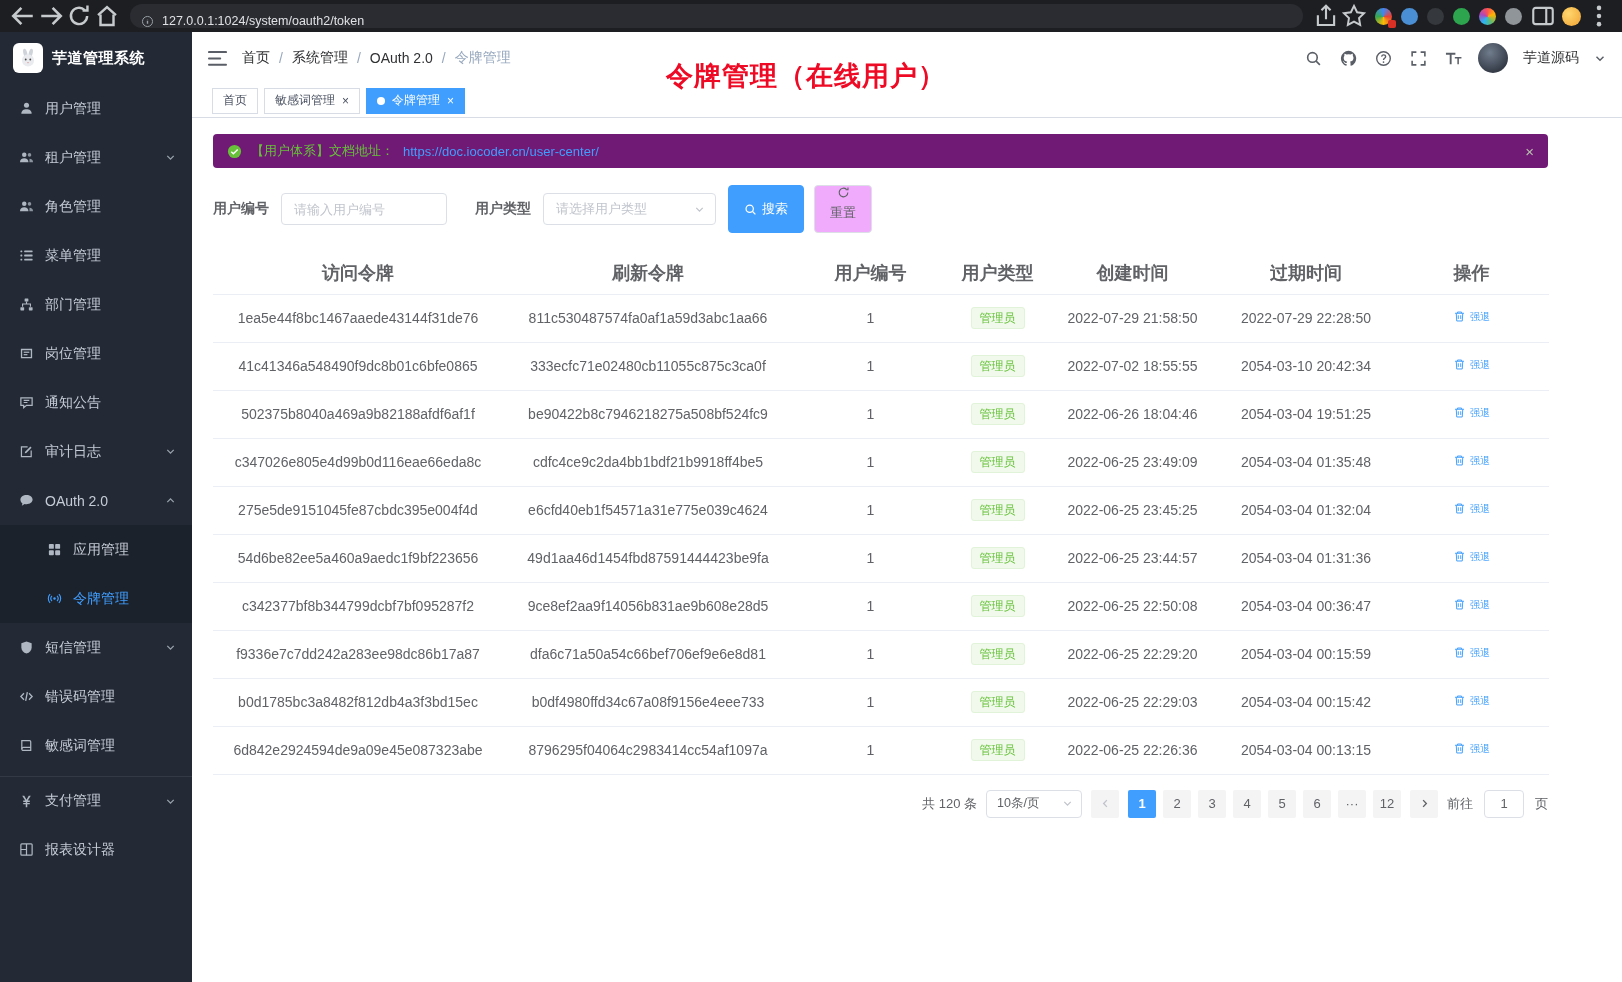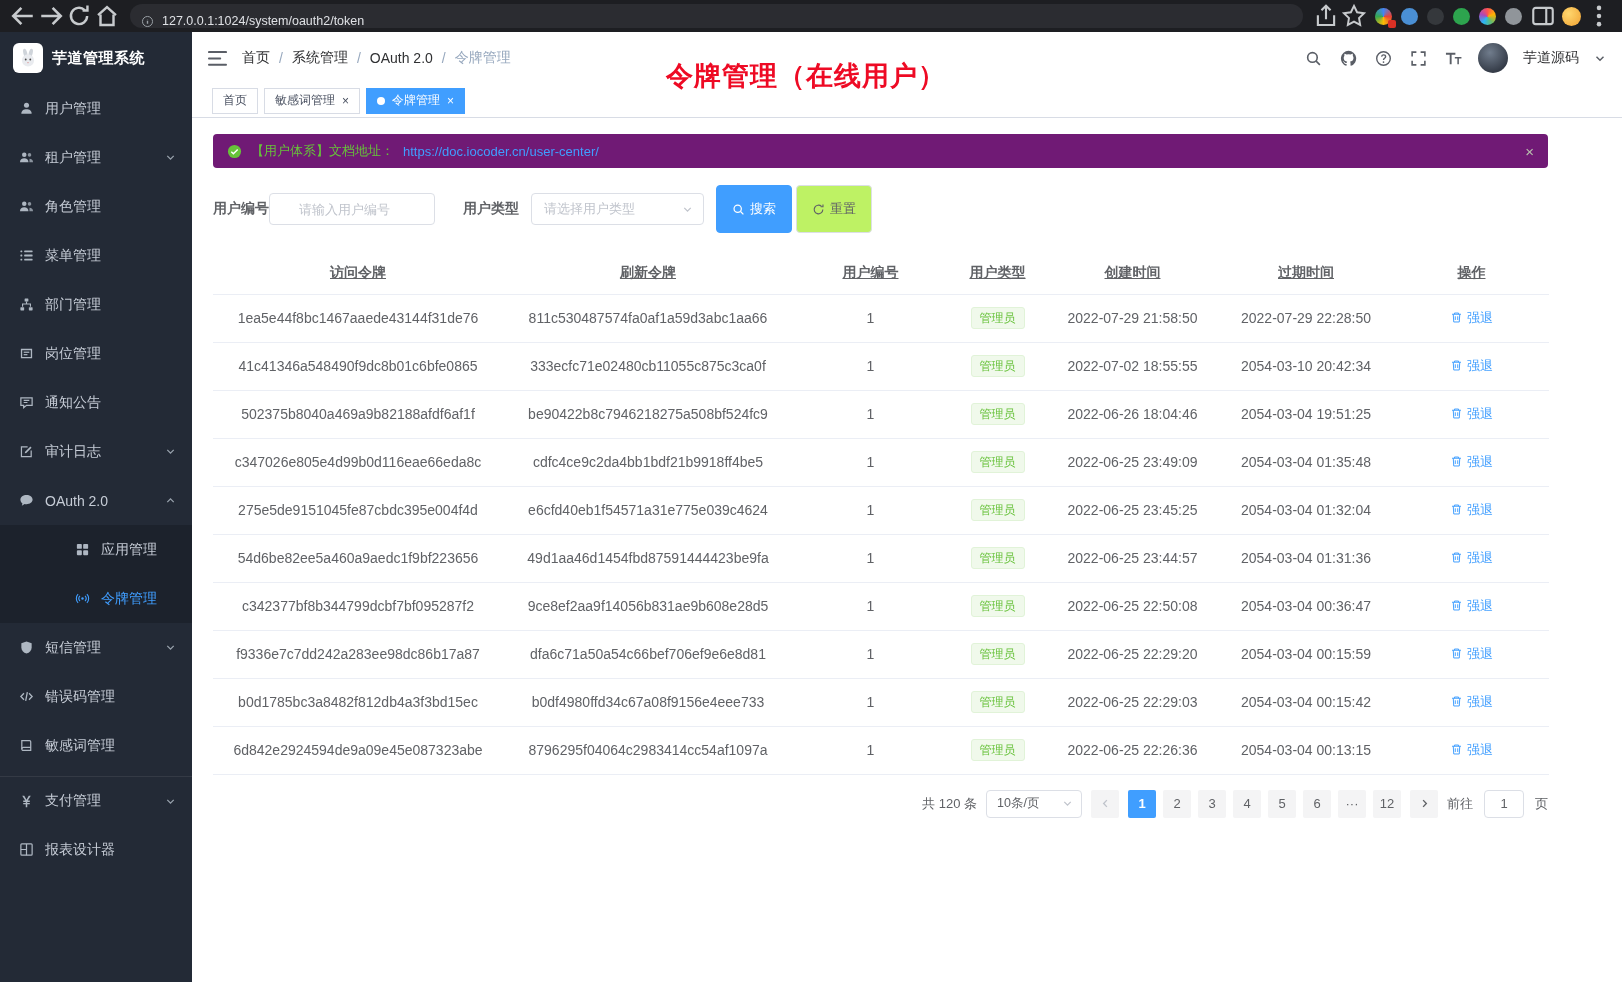"请输入用户编号" .f-input { margin-left: none -> 12px; padding: 0 29px -> 0 12px }
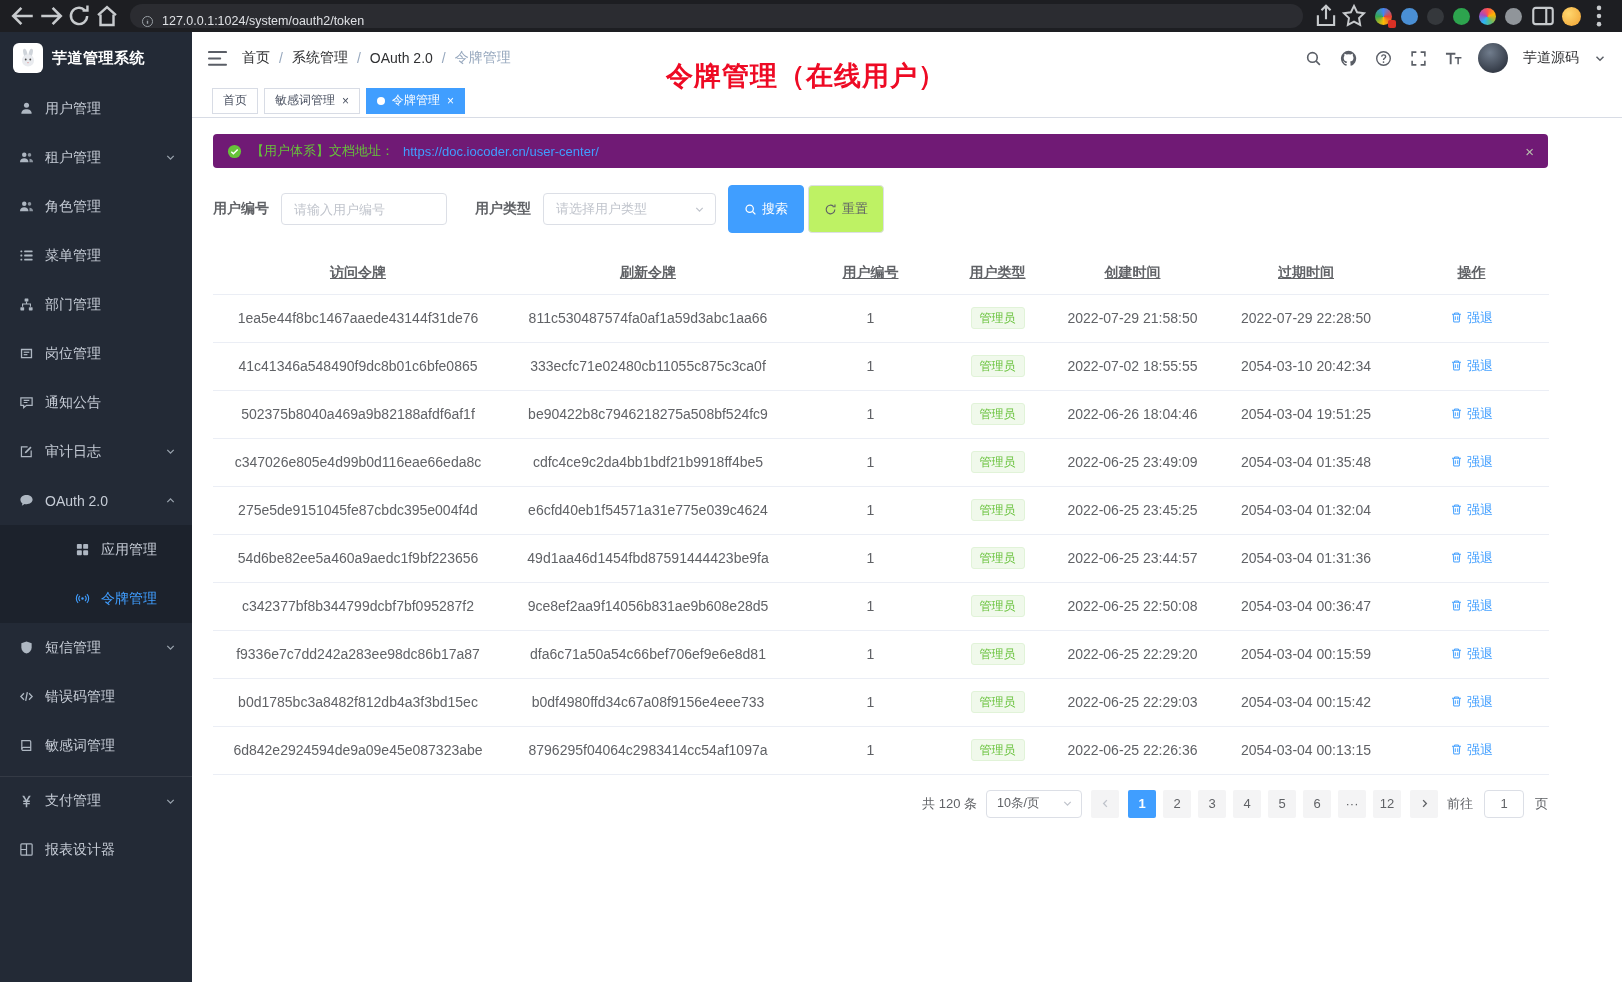"重置" .btn-plain { background: #bef264 -> #f0abfc; flex-direction: none -> column; margin-left: 4px -> 10px }
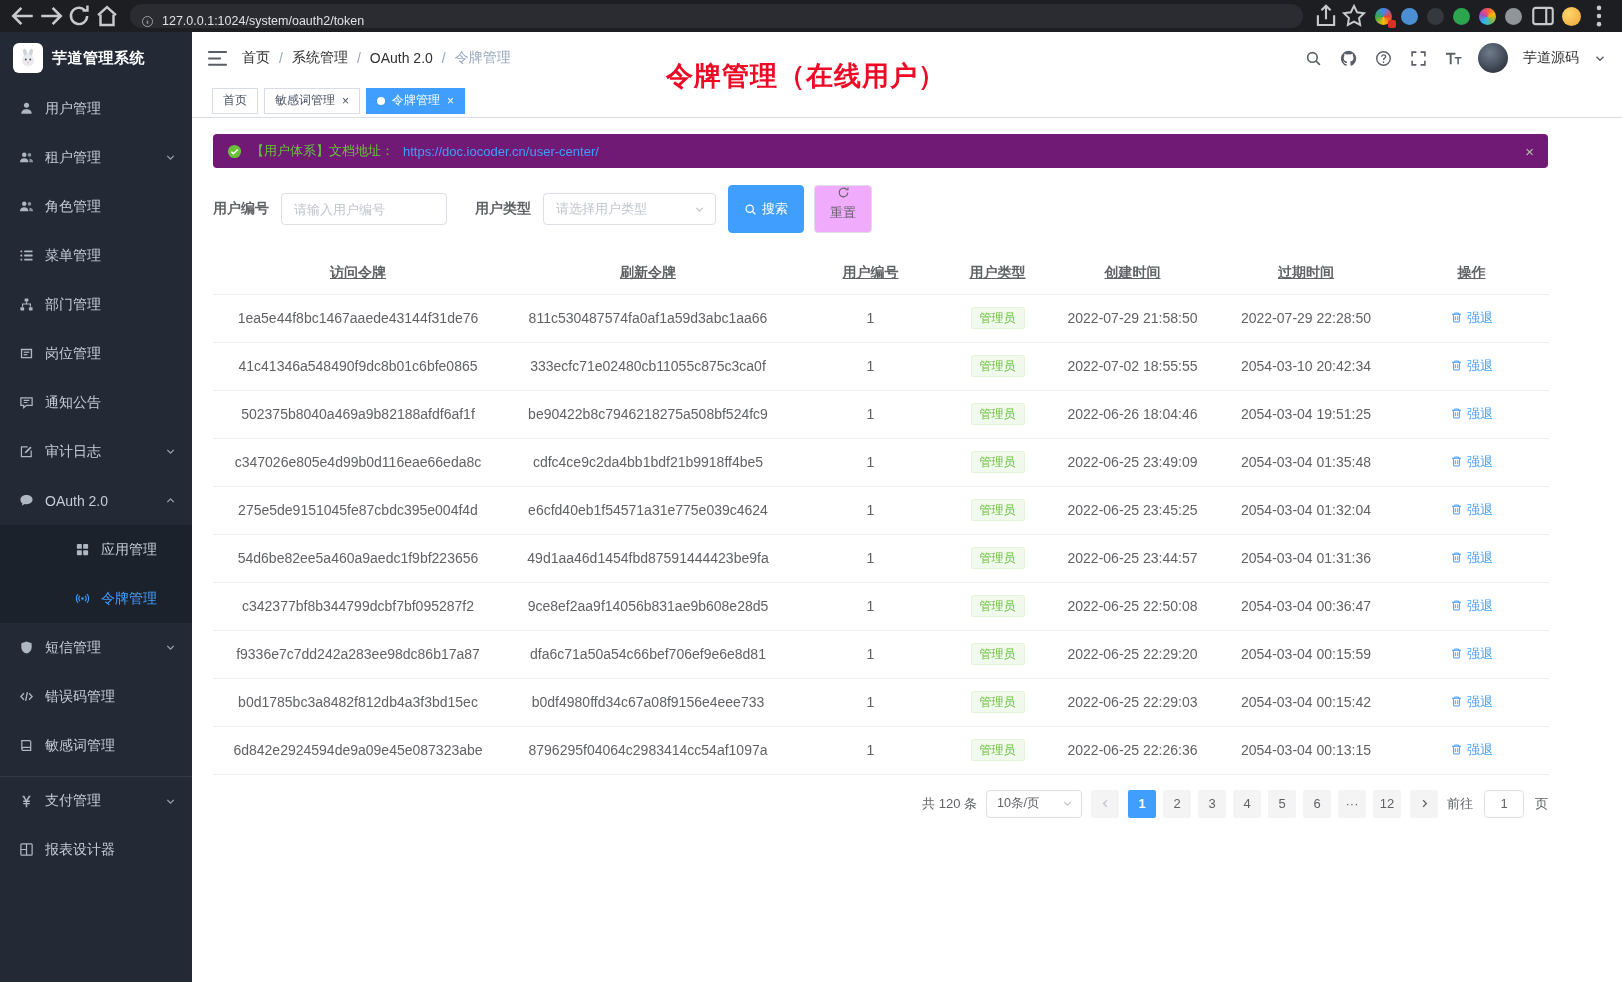"访问令牌" .table th { font-size: 14px -> 18px; text-decoration: underline -> none }
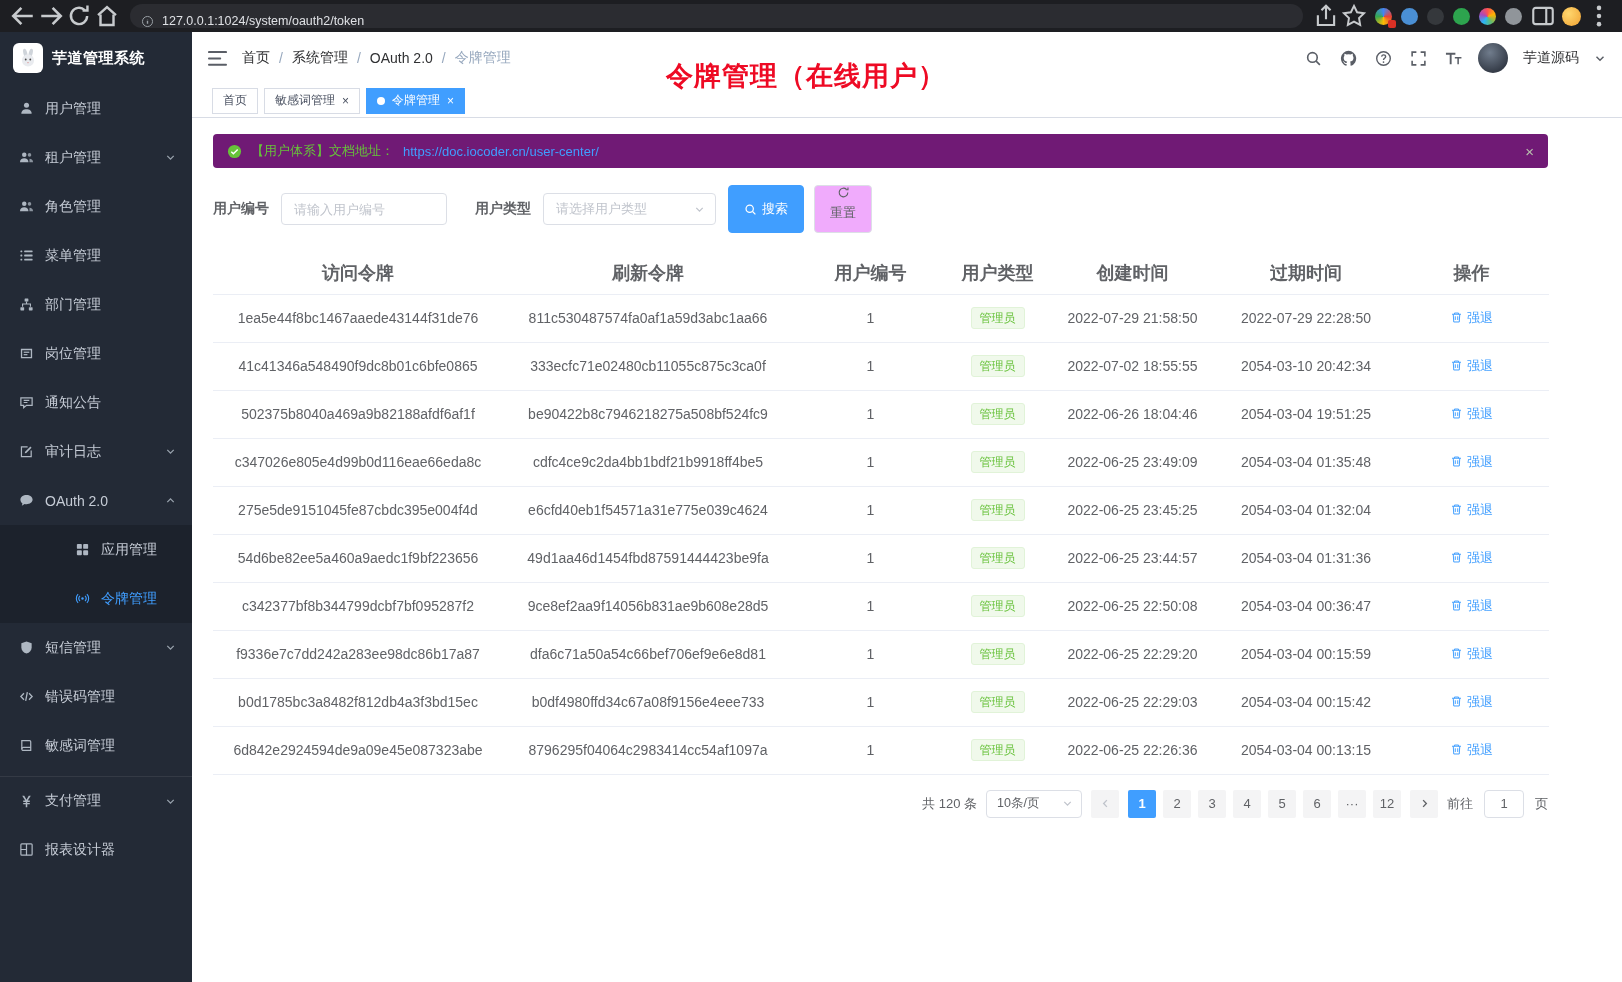"强退" .action-link { font-size: 13px -> 10px }
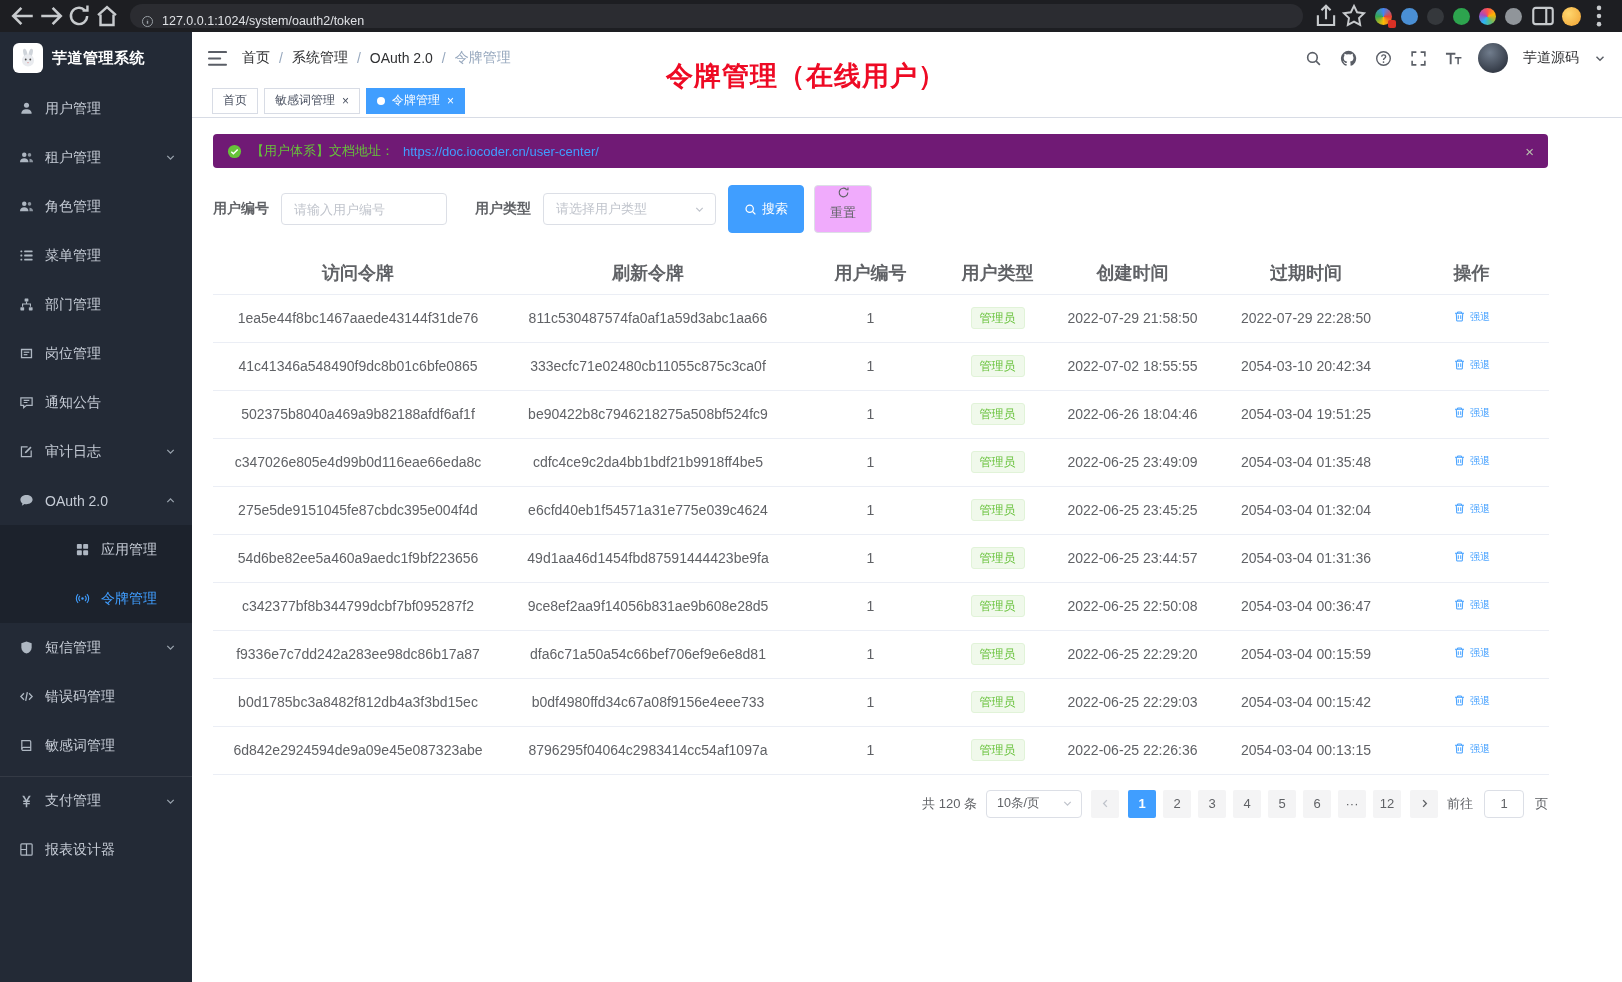"应用管理" .submenu .menu-item { padding-left: 75px -> 47px }
